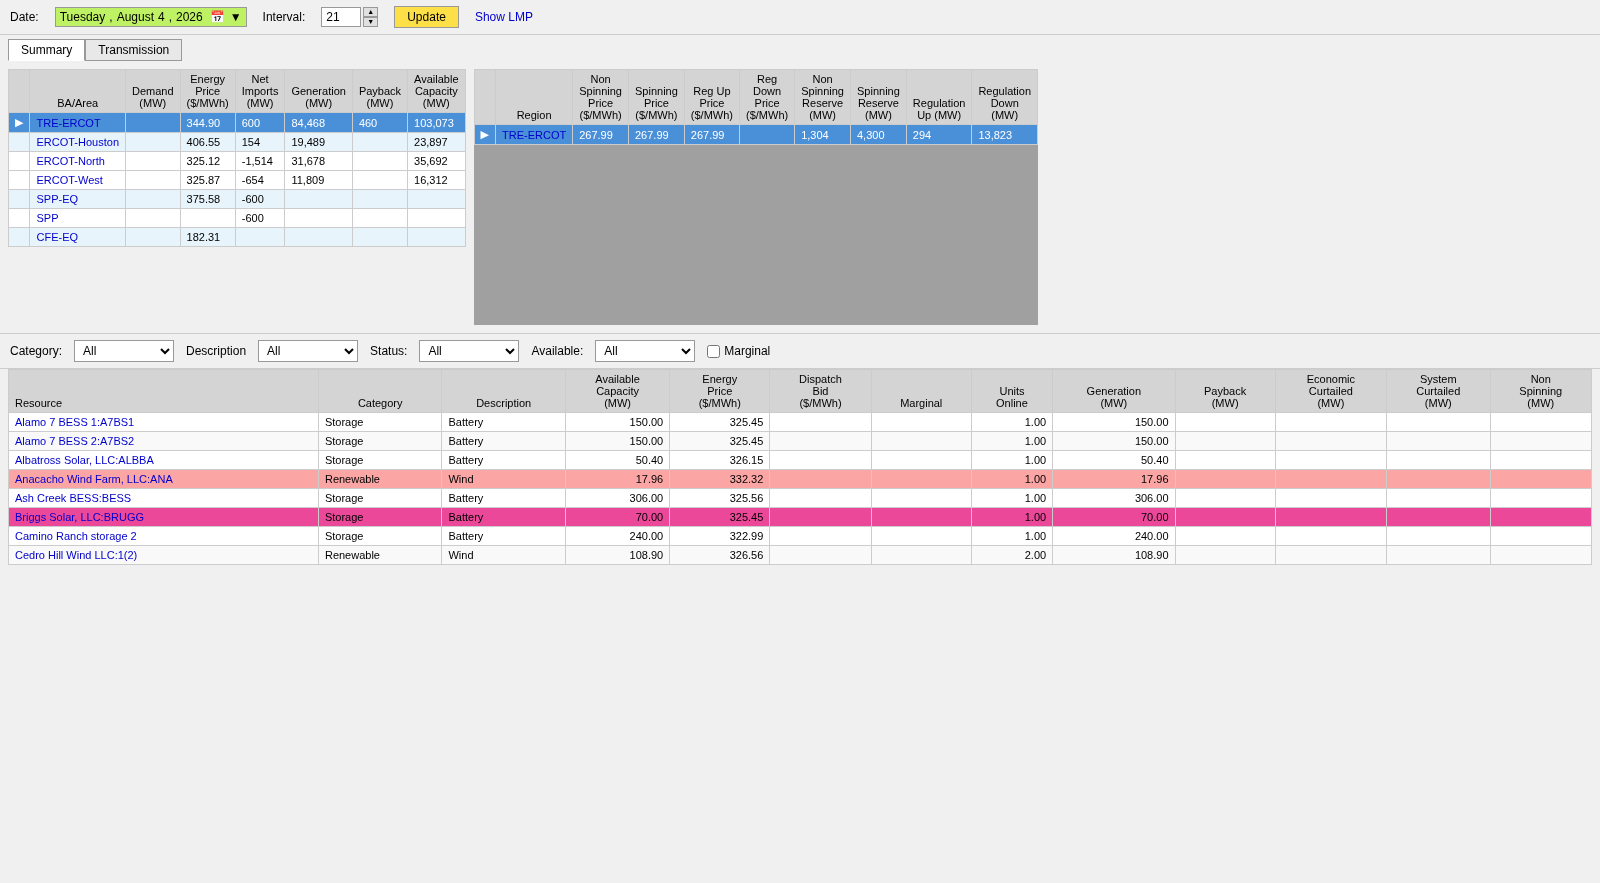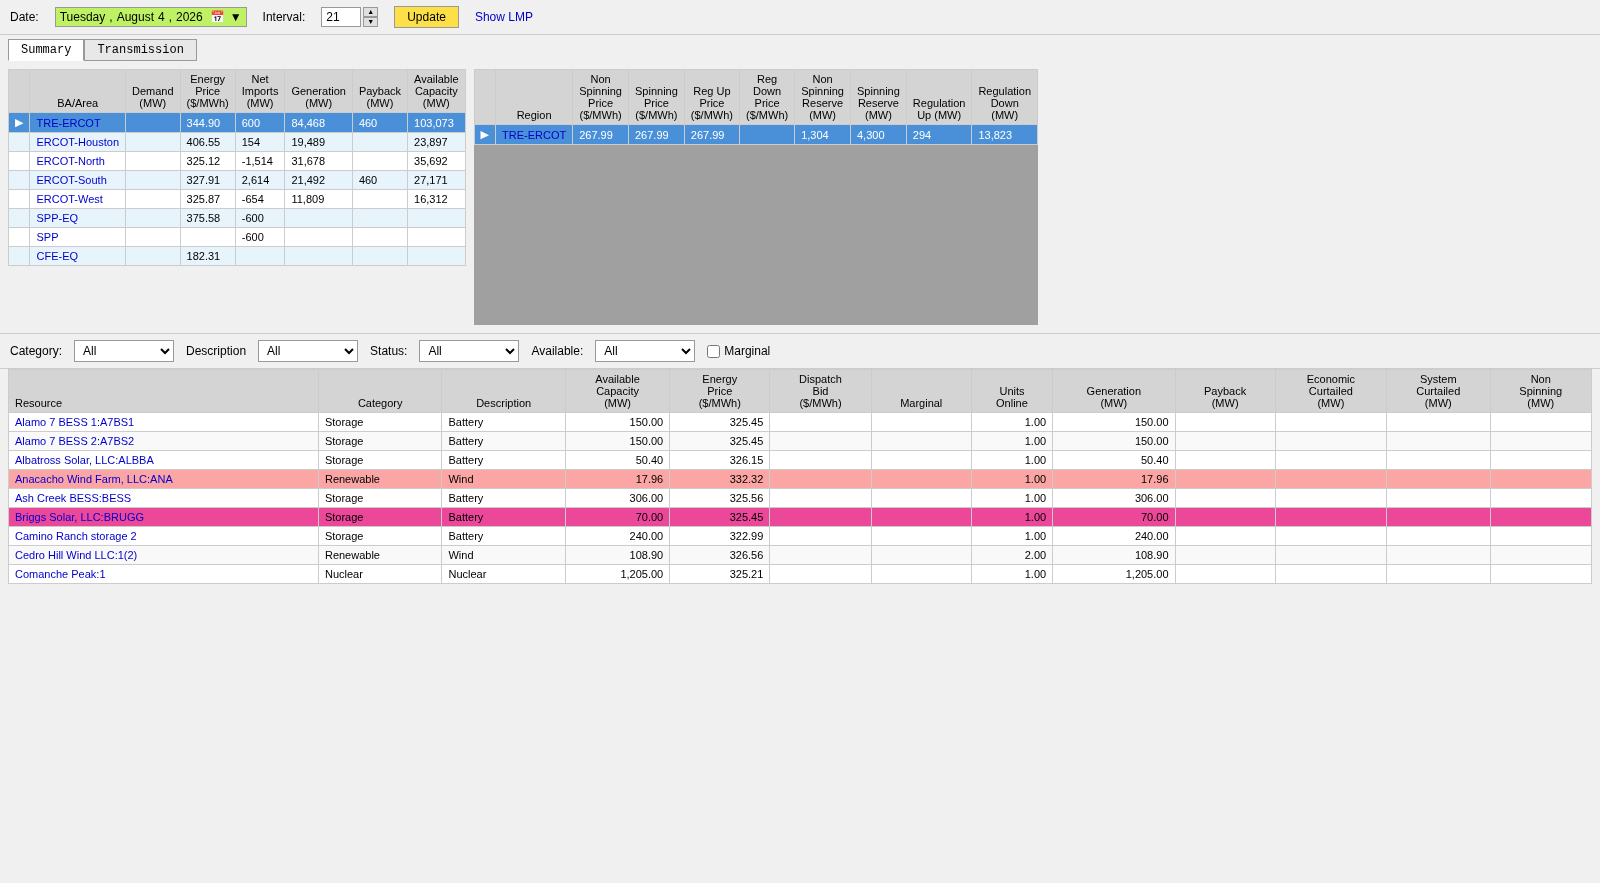"Summary" .tabs { font-family: Liberation Mono, monospace -> none }
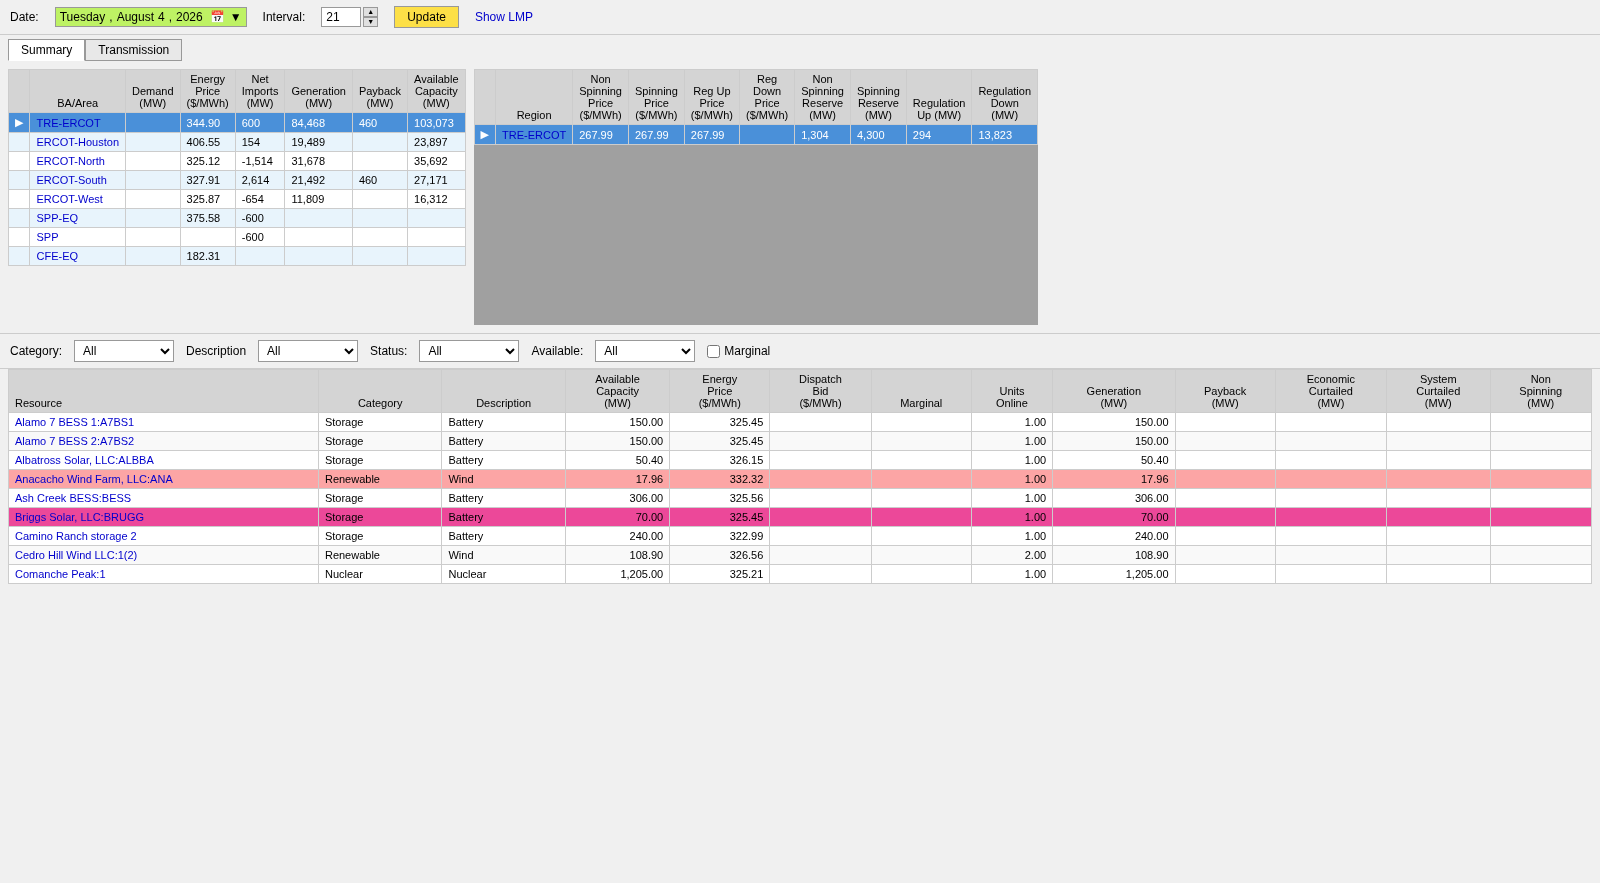"ERCOT-South" tr.row-light { html: <tr> <td></td> <td><a>ERCOT-South</a></td> <td></td> <td>327.91</td> <td>2,614</td> <td>21,492</td> <td>460</td> <td>27,171</td> </tr> -> none }
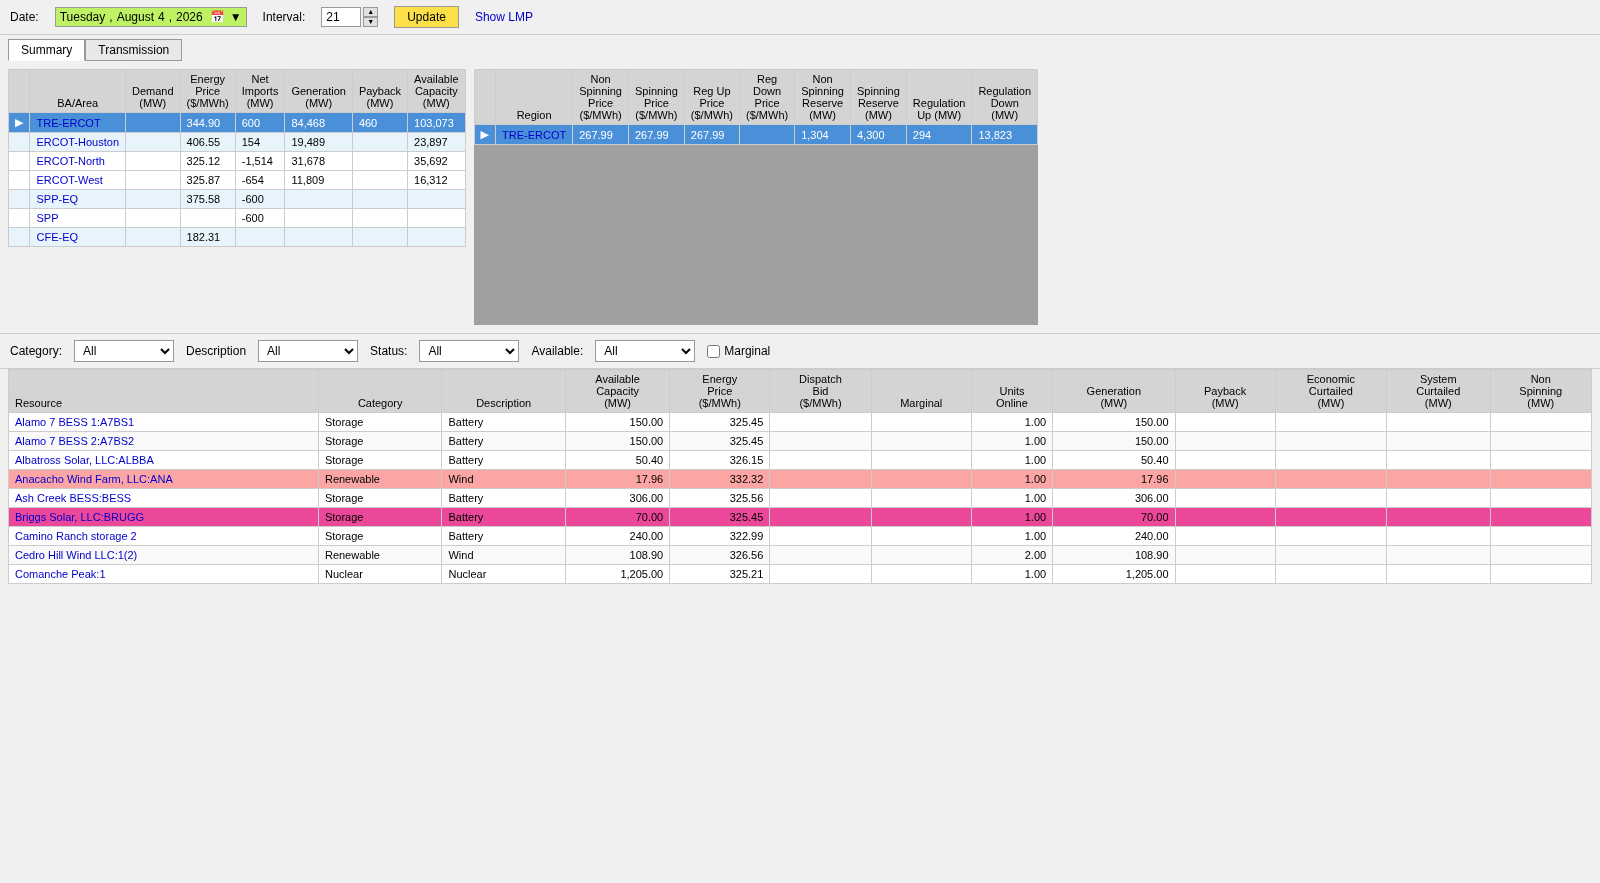"Comanche Peak:1" tr { html: <tr> <td><a>Comanche Peak:1</a></td> <td>Nuclear</td> <td>Nuclear</td> <td>1,205.00</td> <td>325.21</td> <td></td> <td></td> <td>1.00</td> <td>1,205.00</td> <td></td> <td></td> <td></td> <td></td> </tr> -> none }
